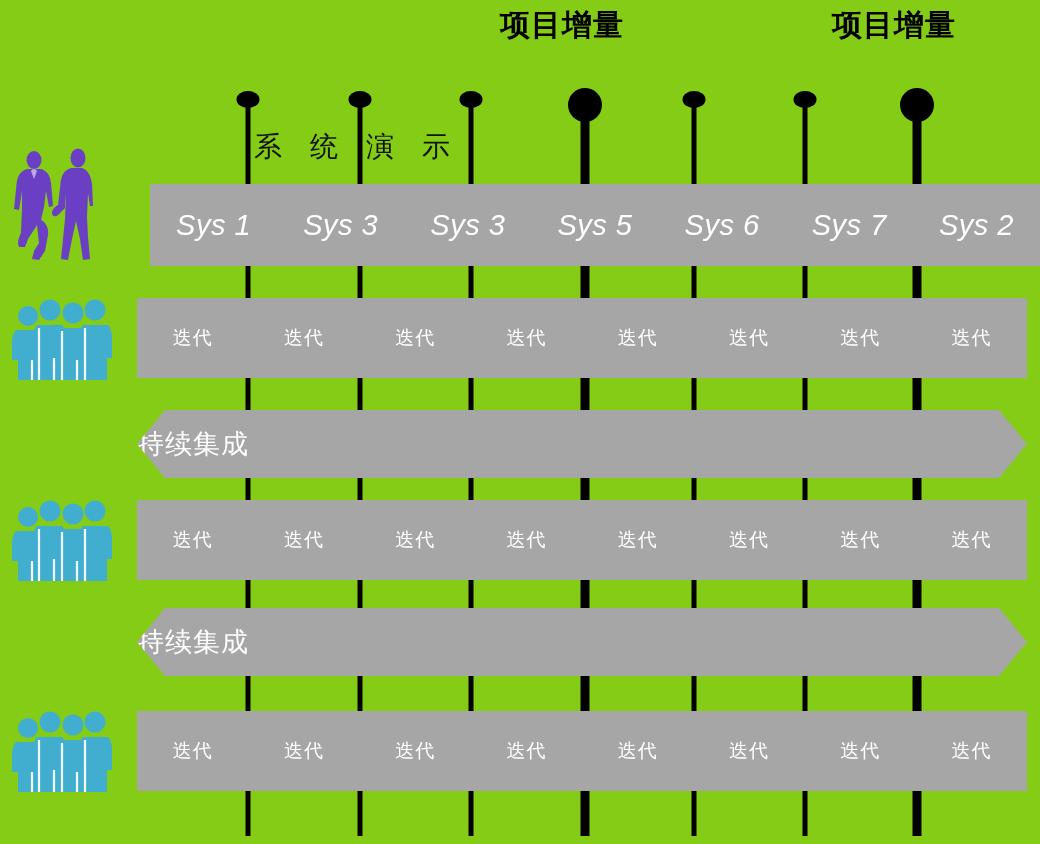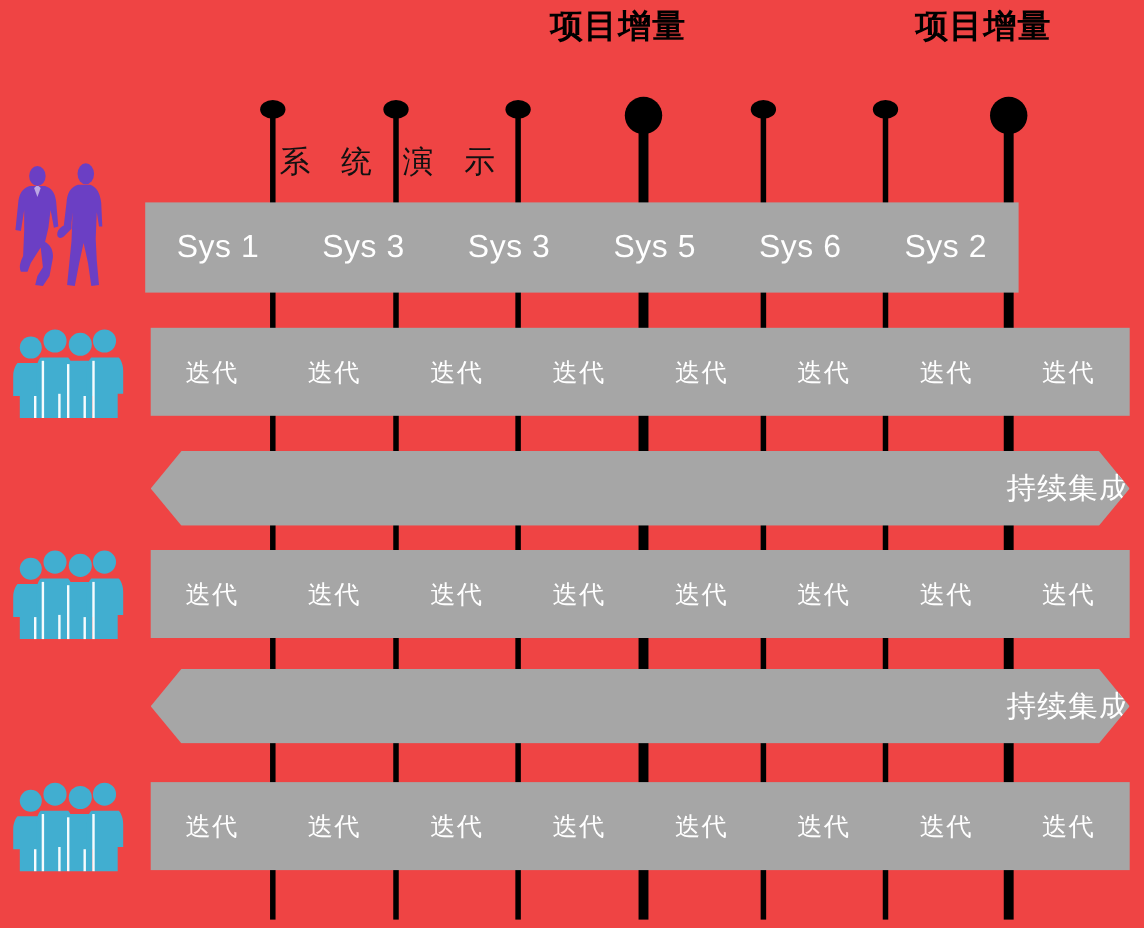"项目增量" #canvas { background: #ef4444 -> #84cc16 }
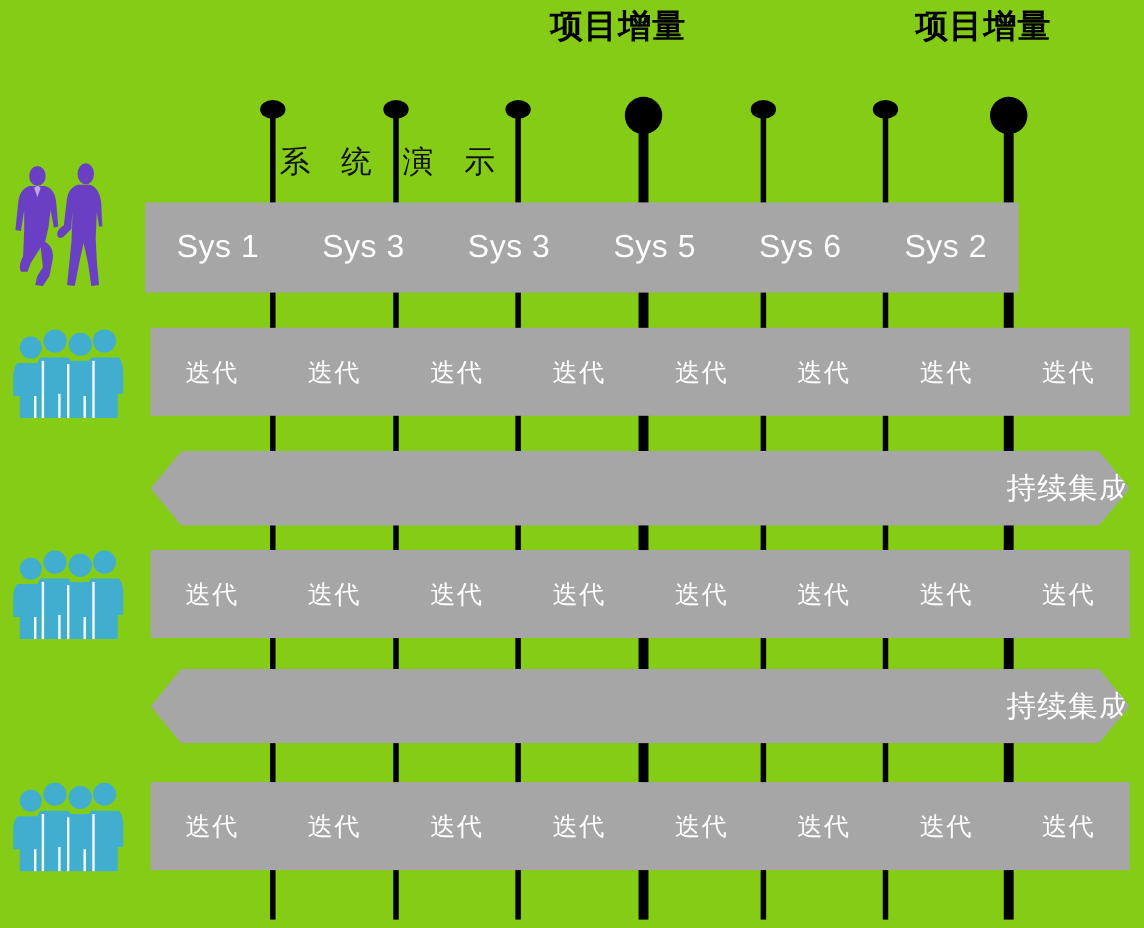"Sys 1" div.band { font-style: none -> italic; left: 132px -> 150px; width: 794px -> 890px }
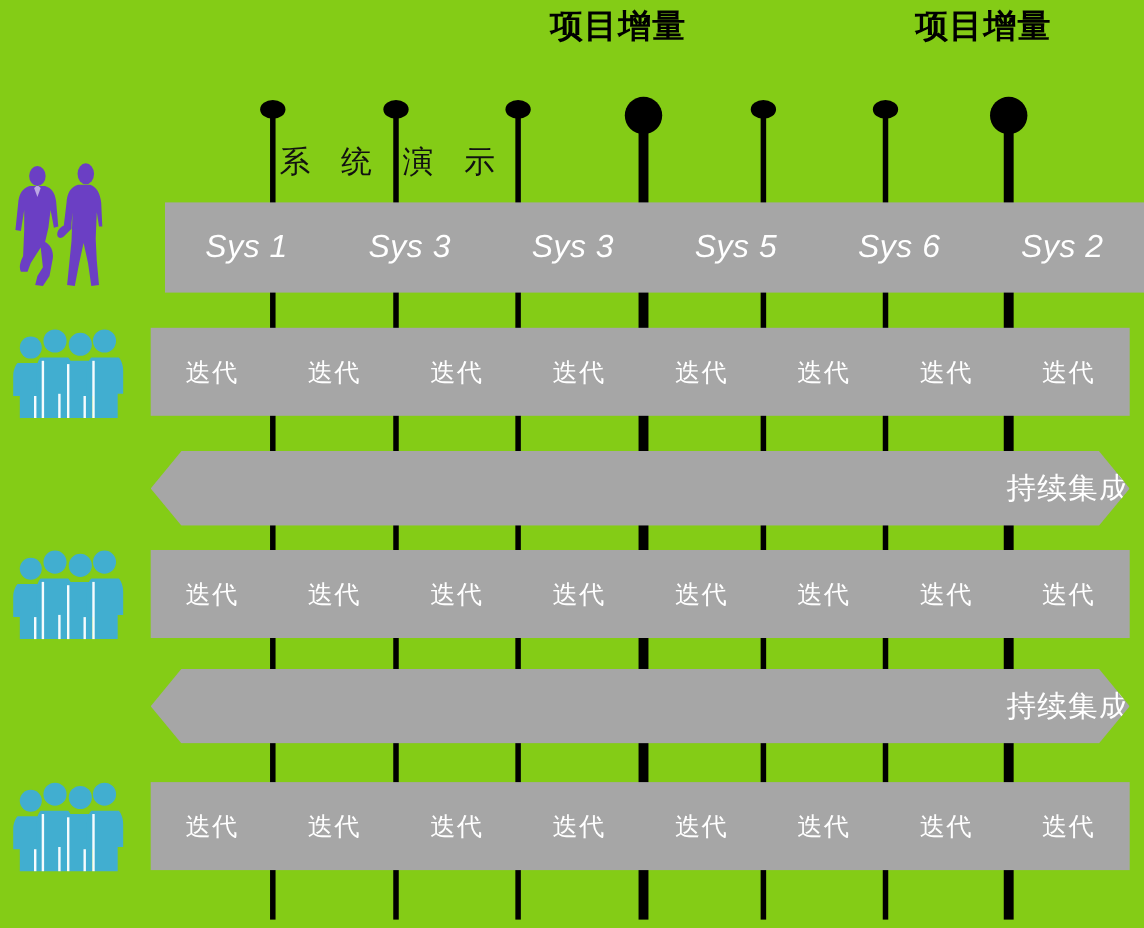"Sys 7" div.cell { html: none -> <div>Sys 7</div> }
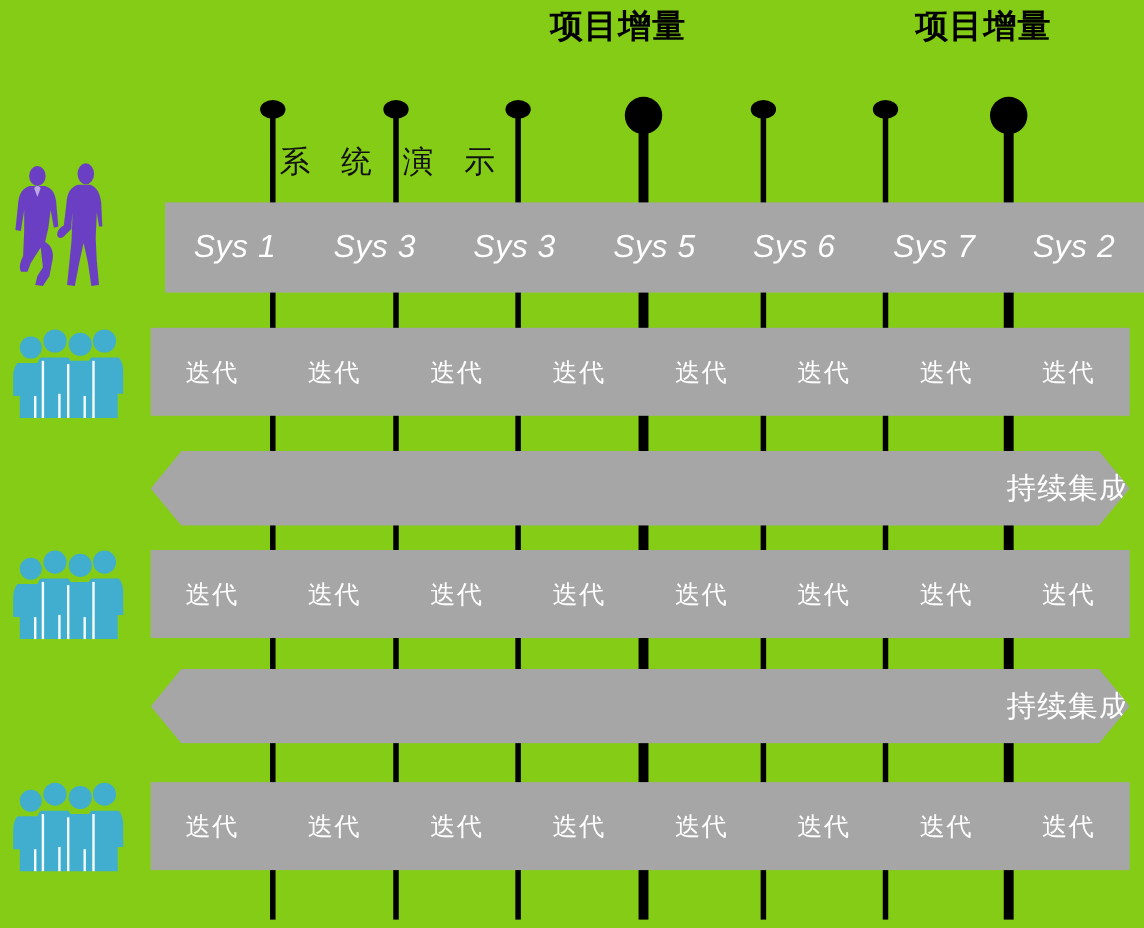"迭代" .band.iter .cell { font-size: 23px -> 19px }
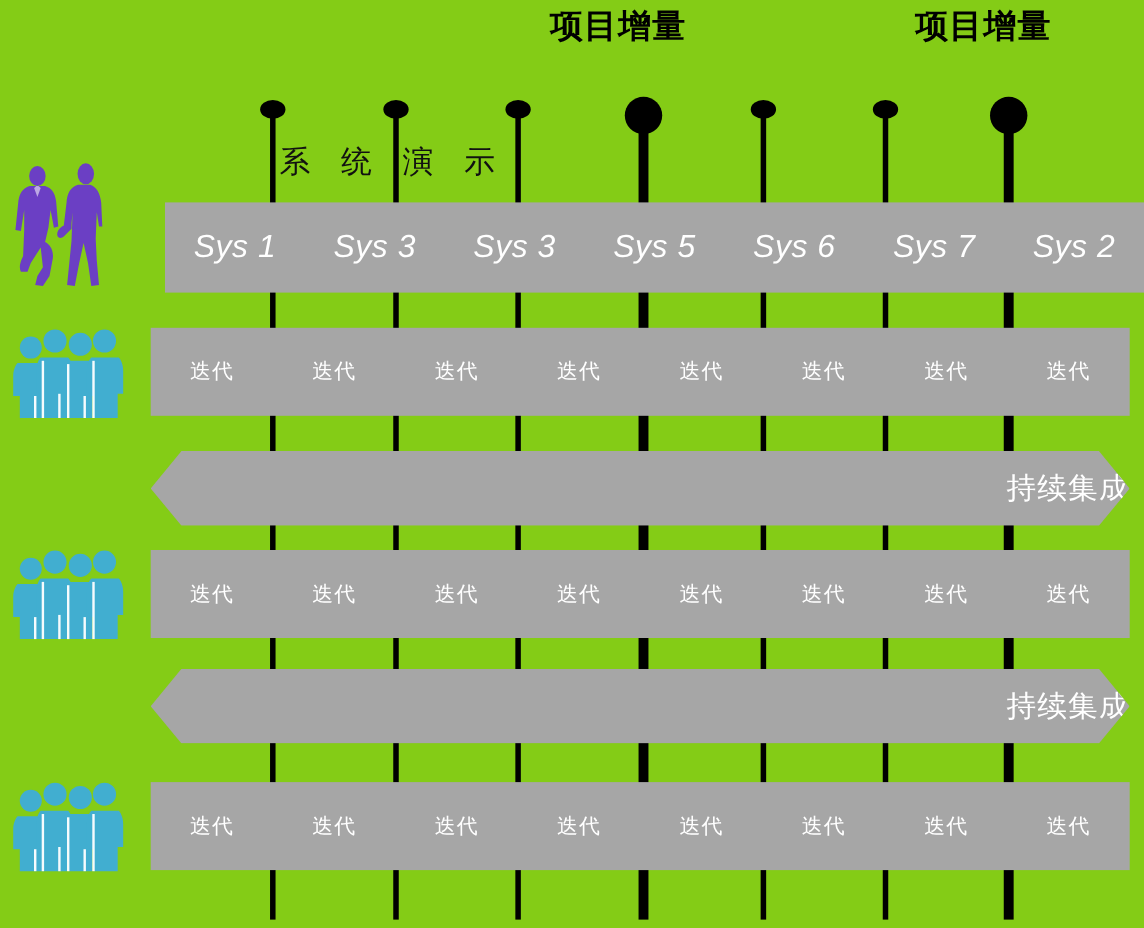"持续集成" .ci-arrow { justify-content: flex-end -> flex-start }
